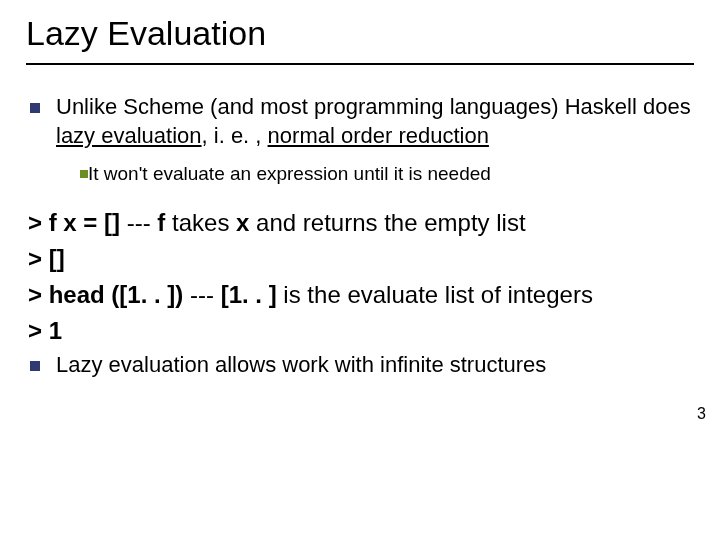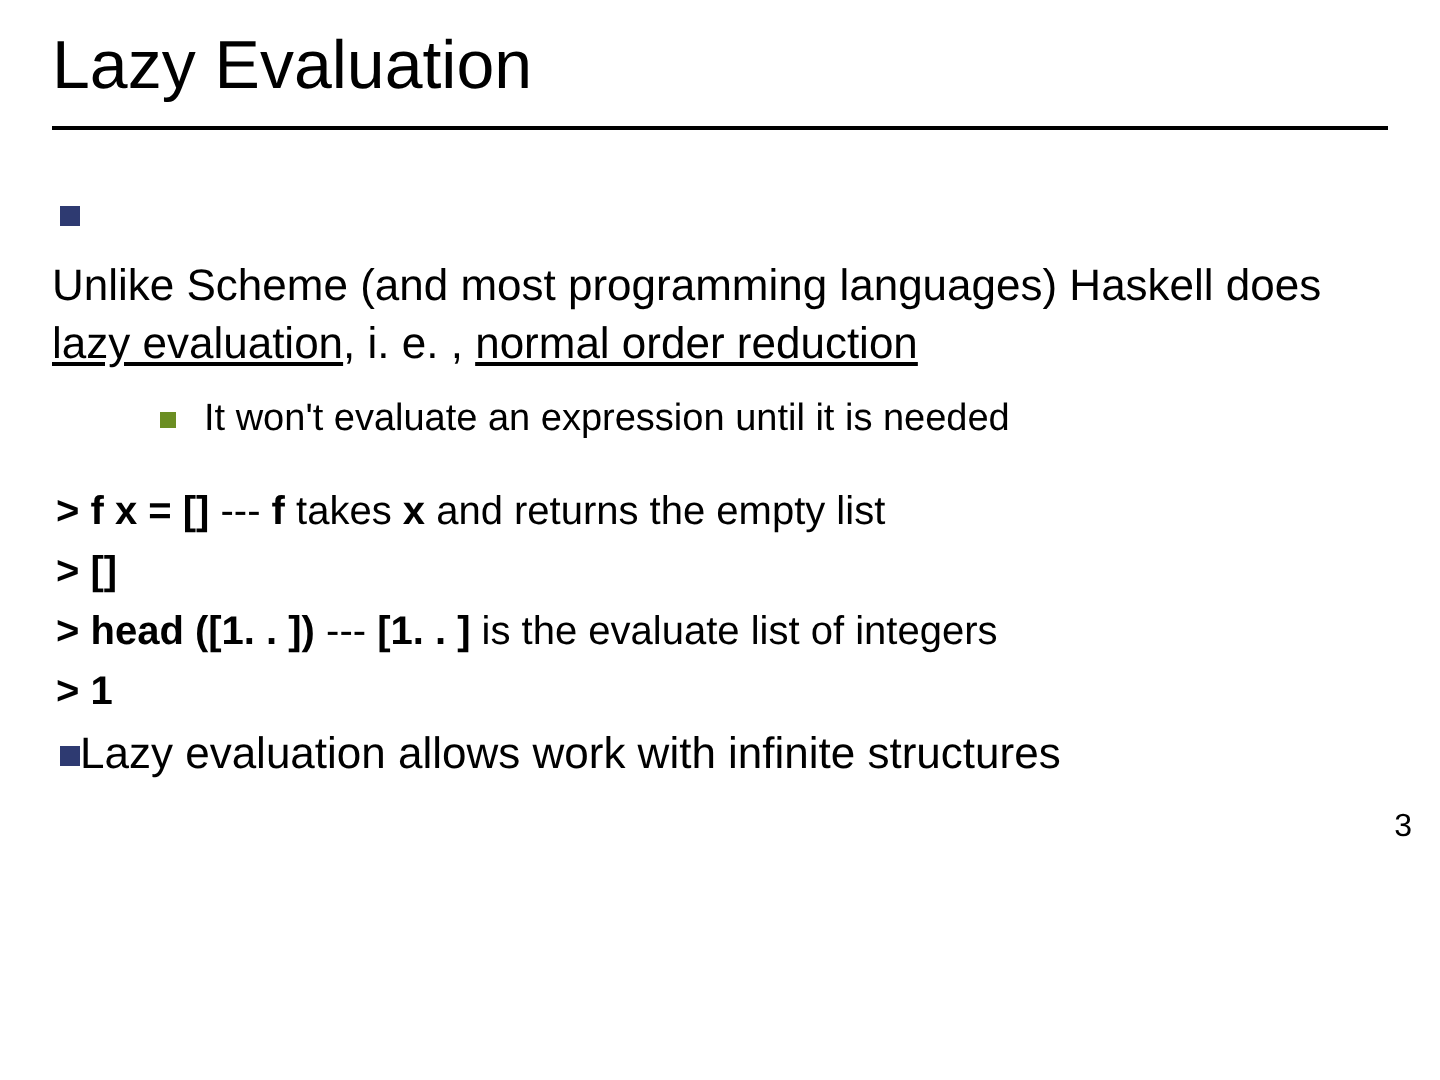"Unlike Scheme (and most programming" .bullet-1 { flex-direction: column -> none }
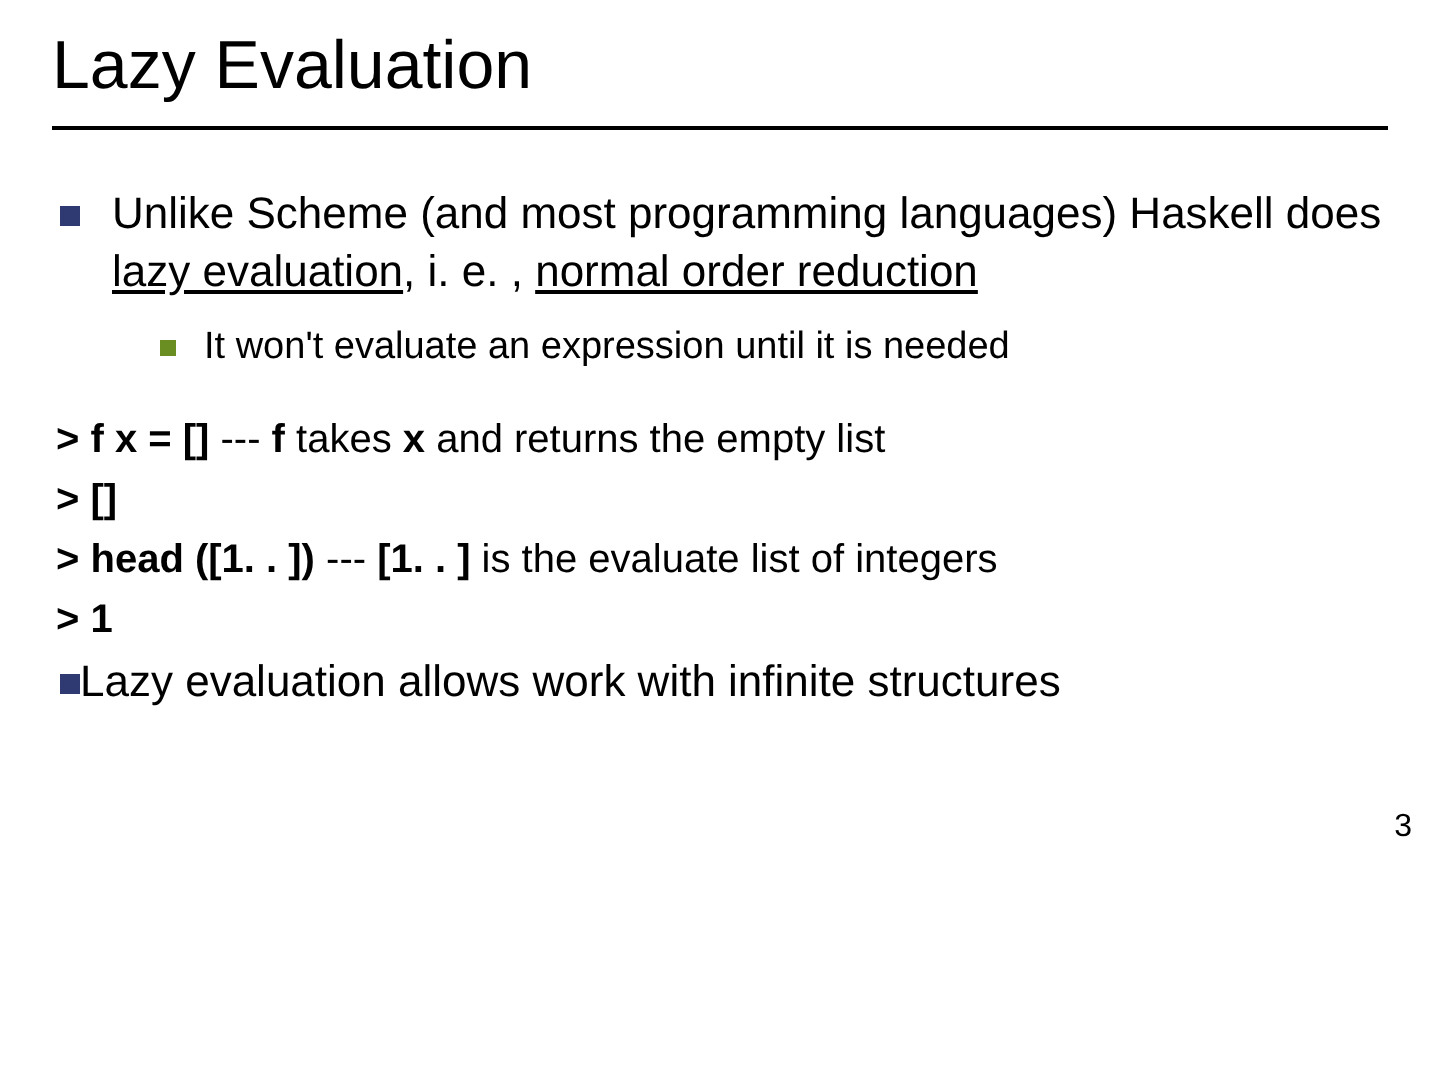"It won't evaluate an expression" .bullet-2 { gap: 14px -> none }
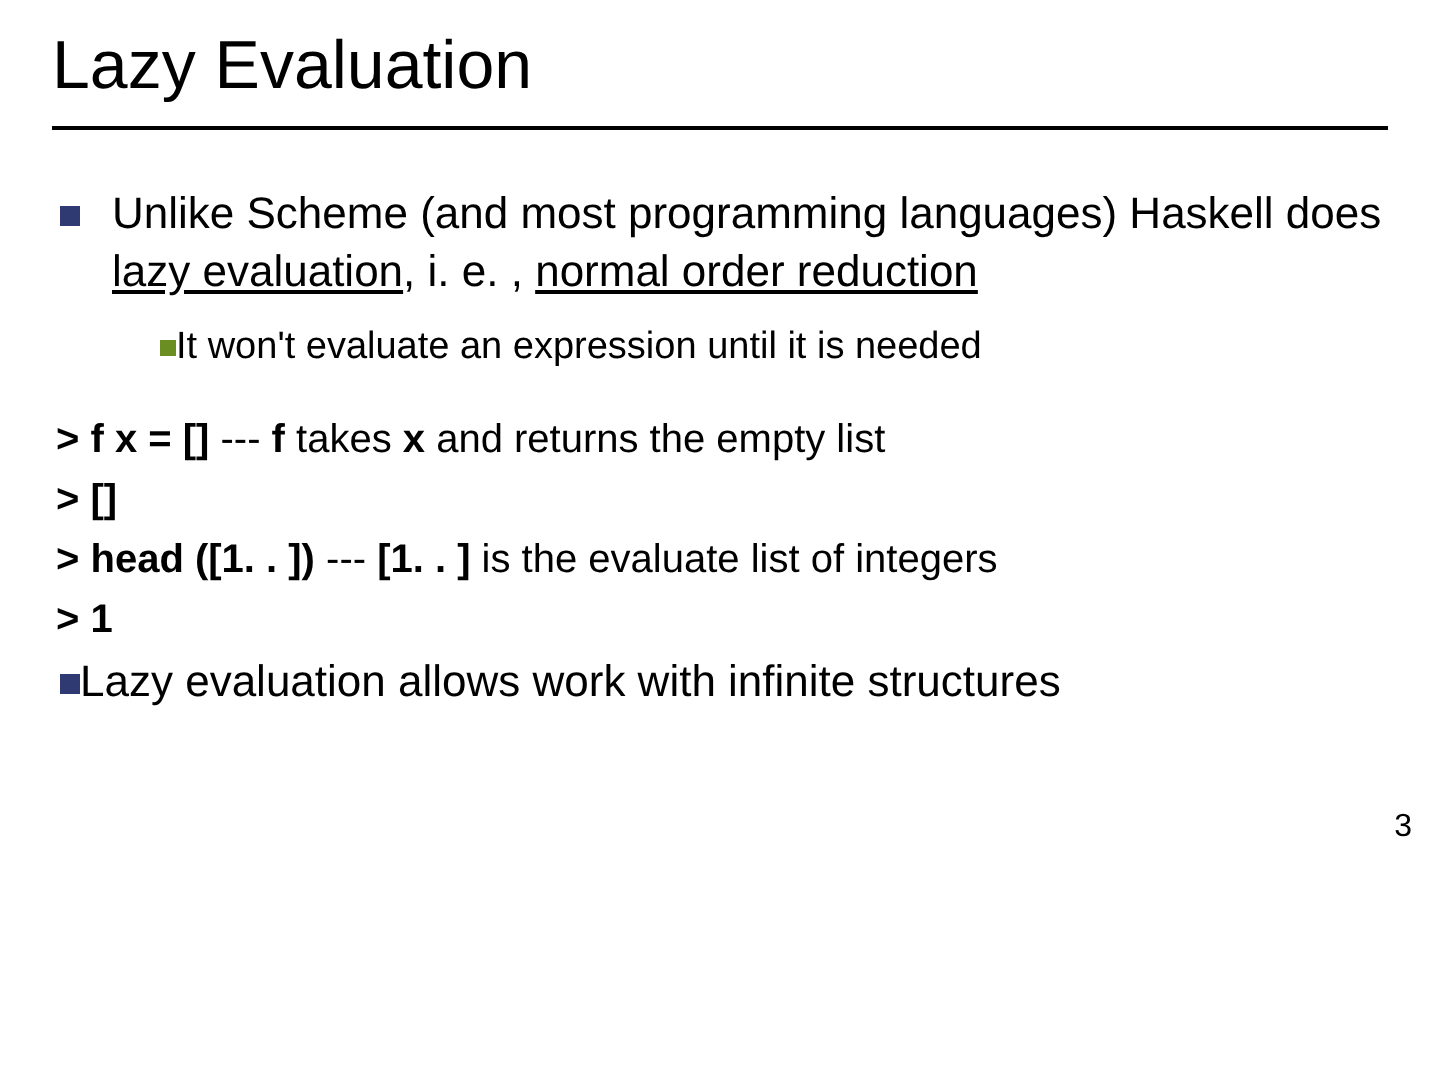"> f x = []" .code { font-size: 20px -> 24px }
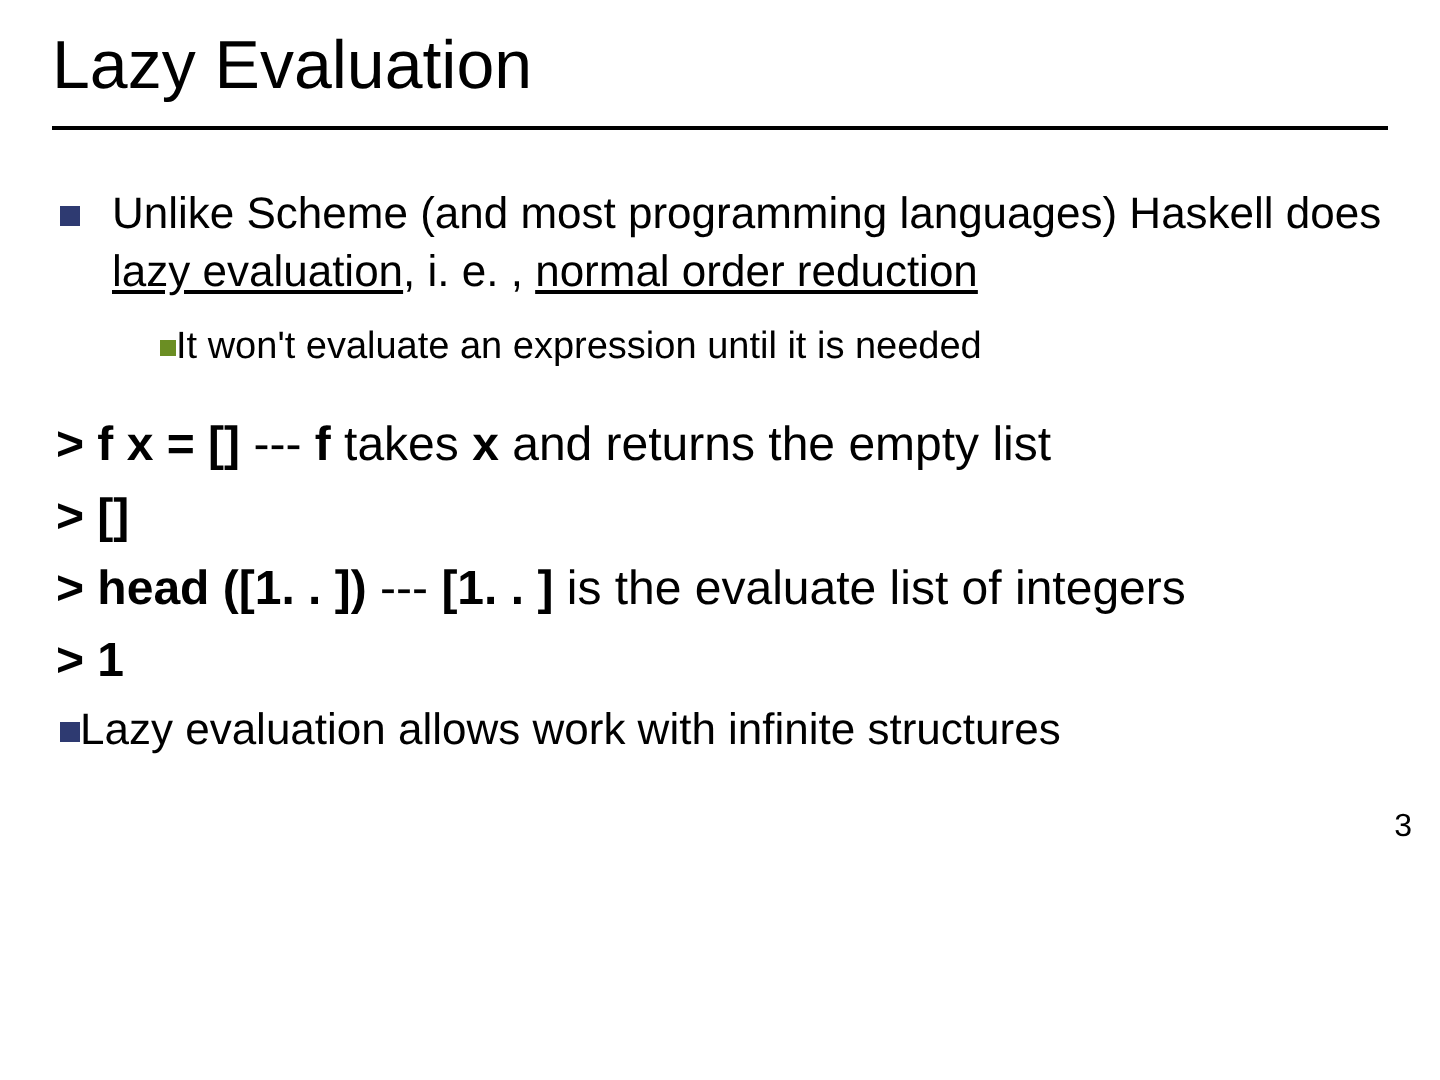"Lazy evaluation allows work with" .bullet-3 { gap: none -> 16px }
